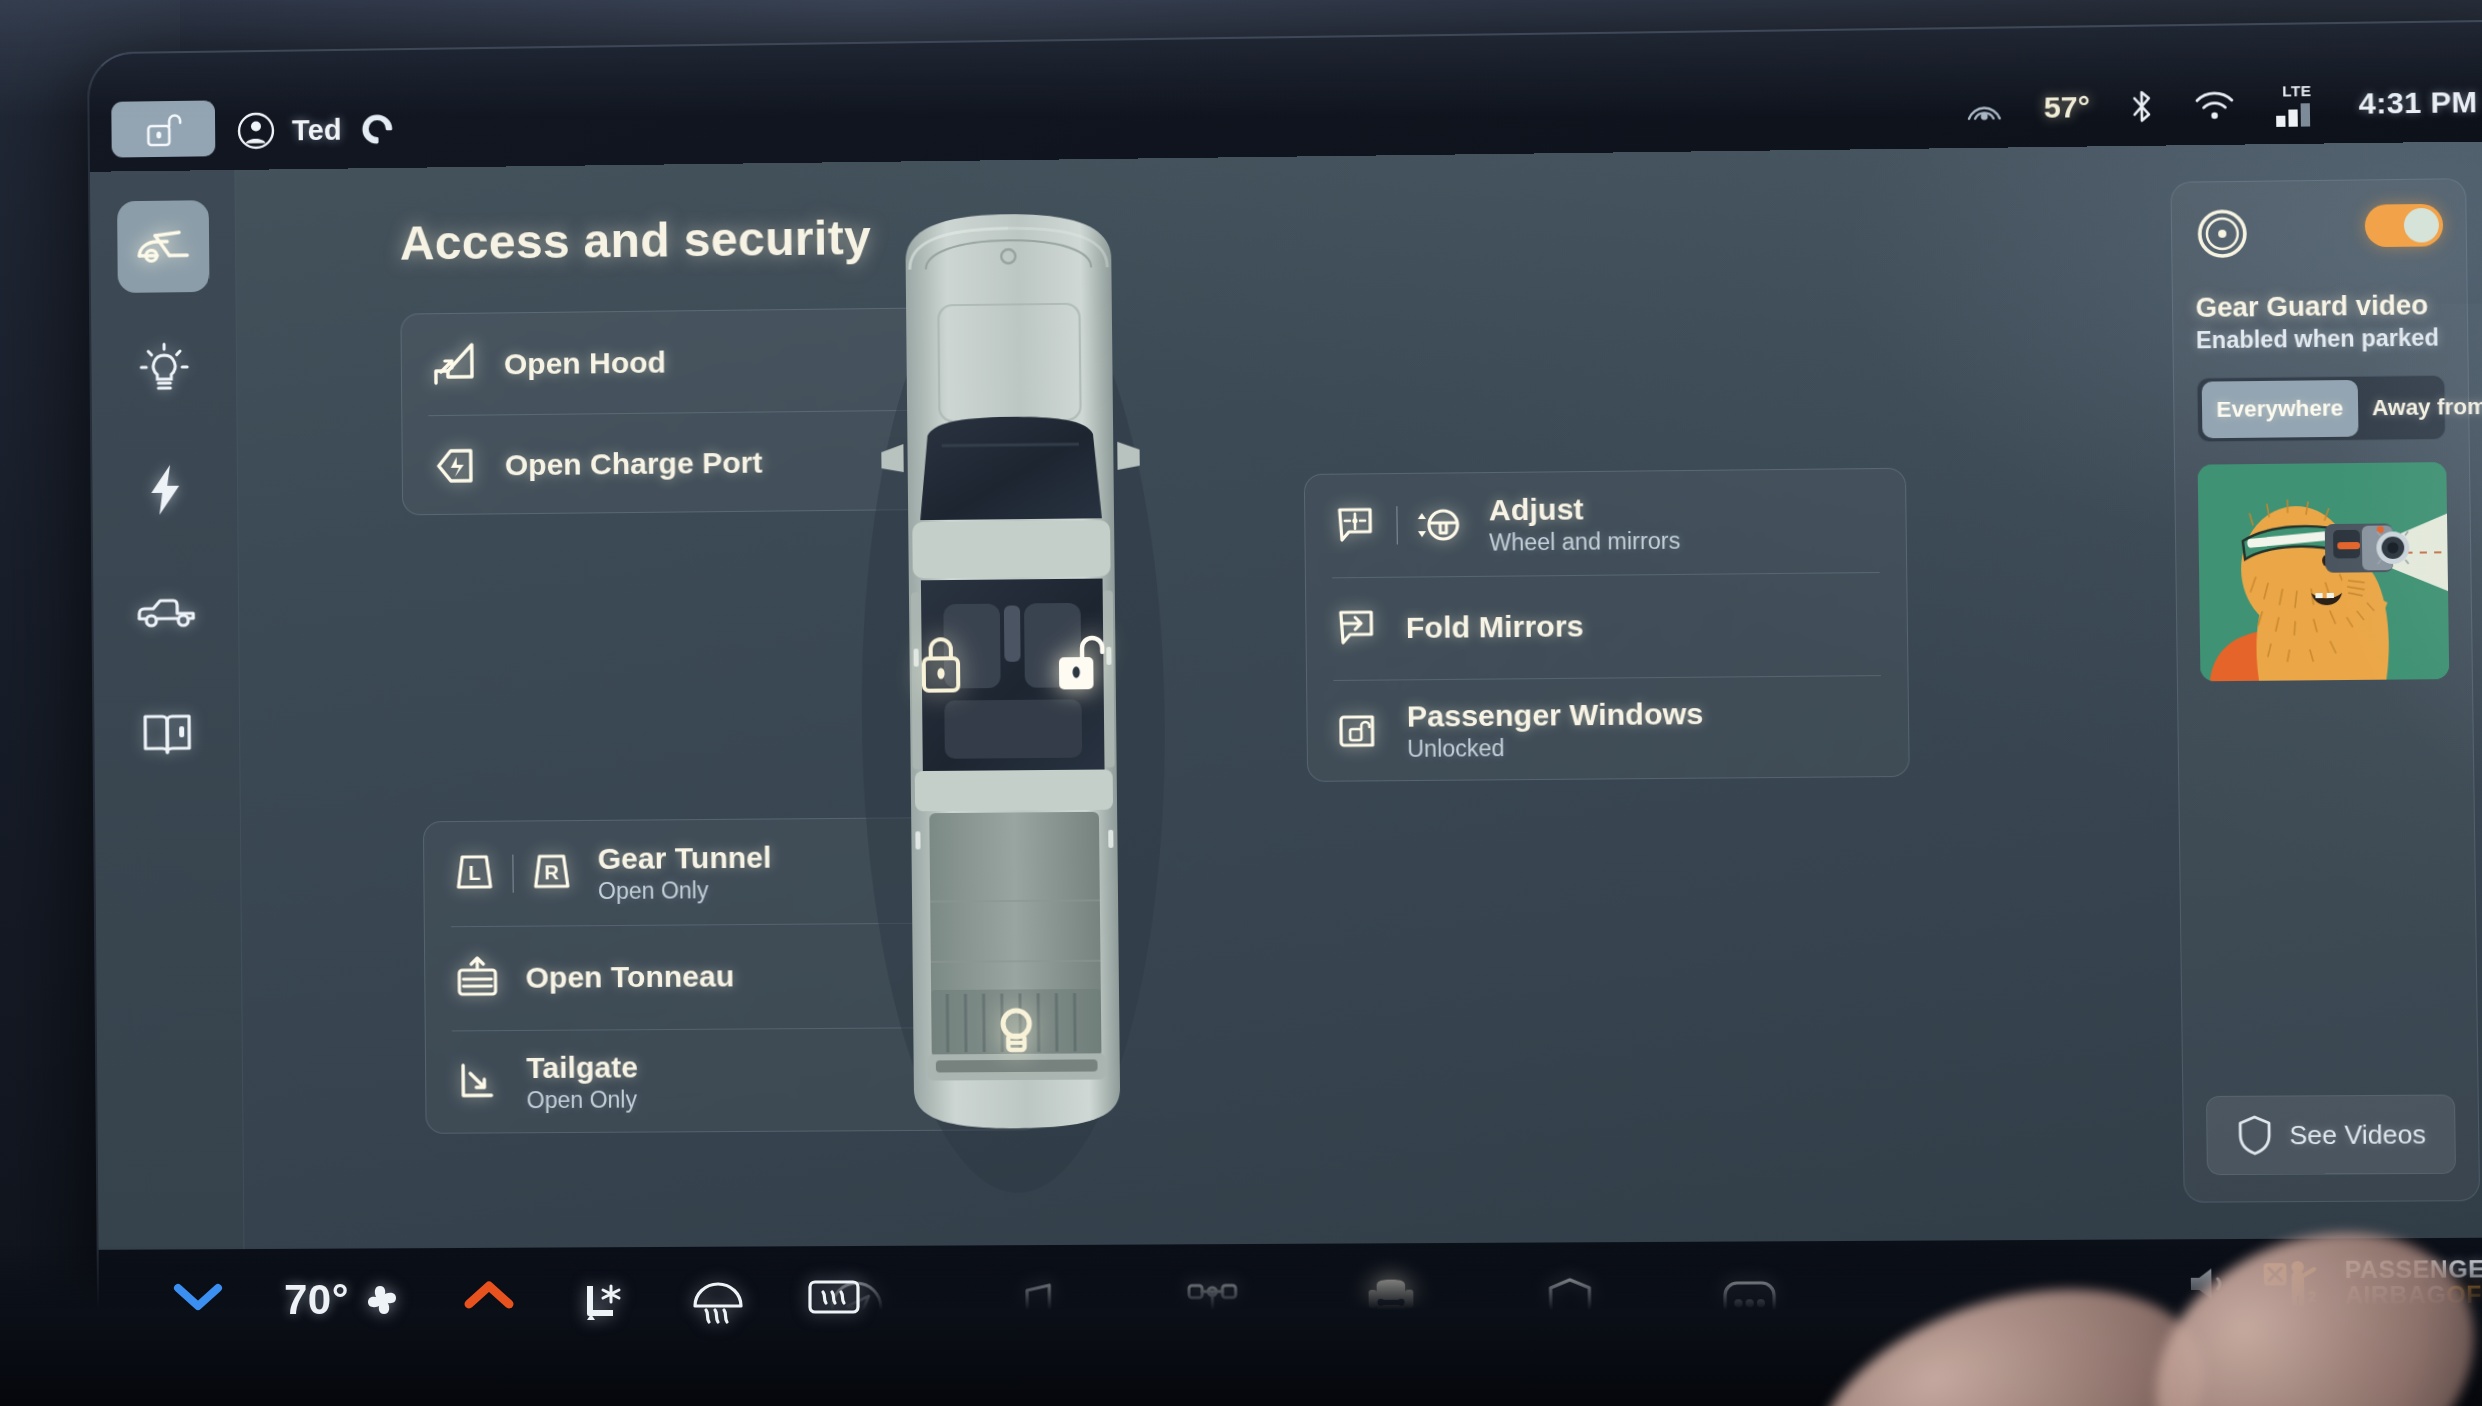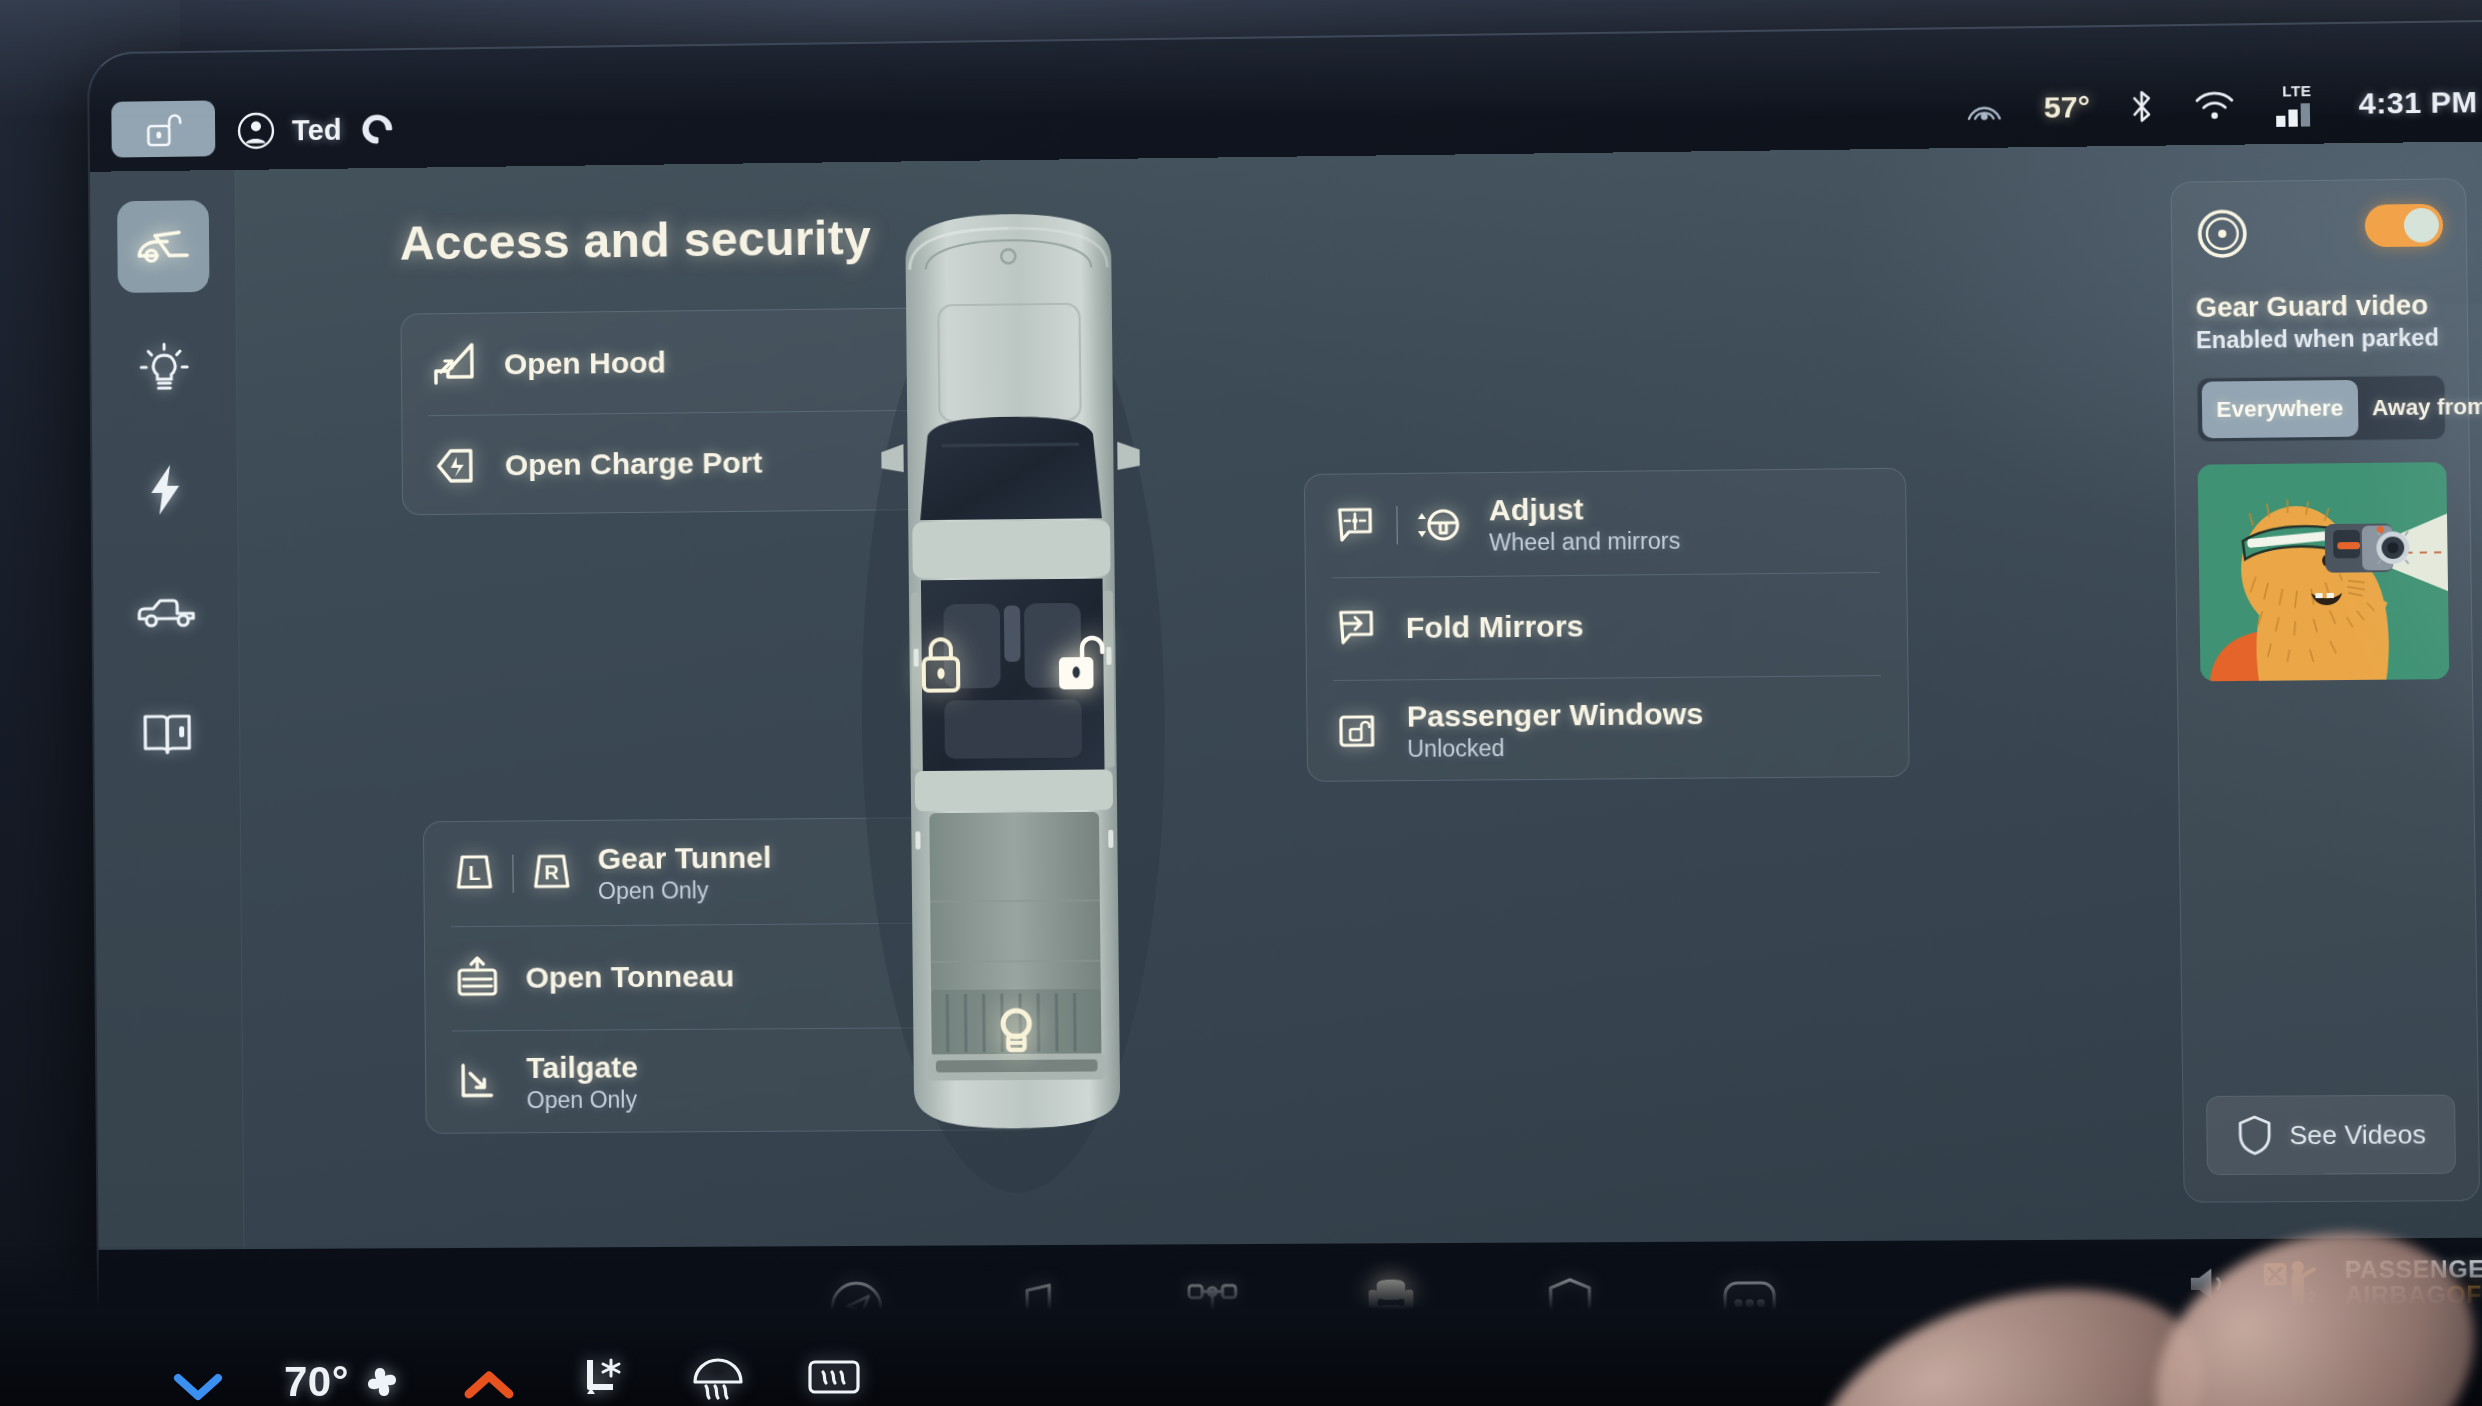"70°" #climate { align-items: flex-end -> flex-start }
